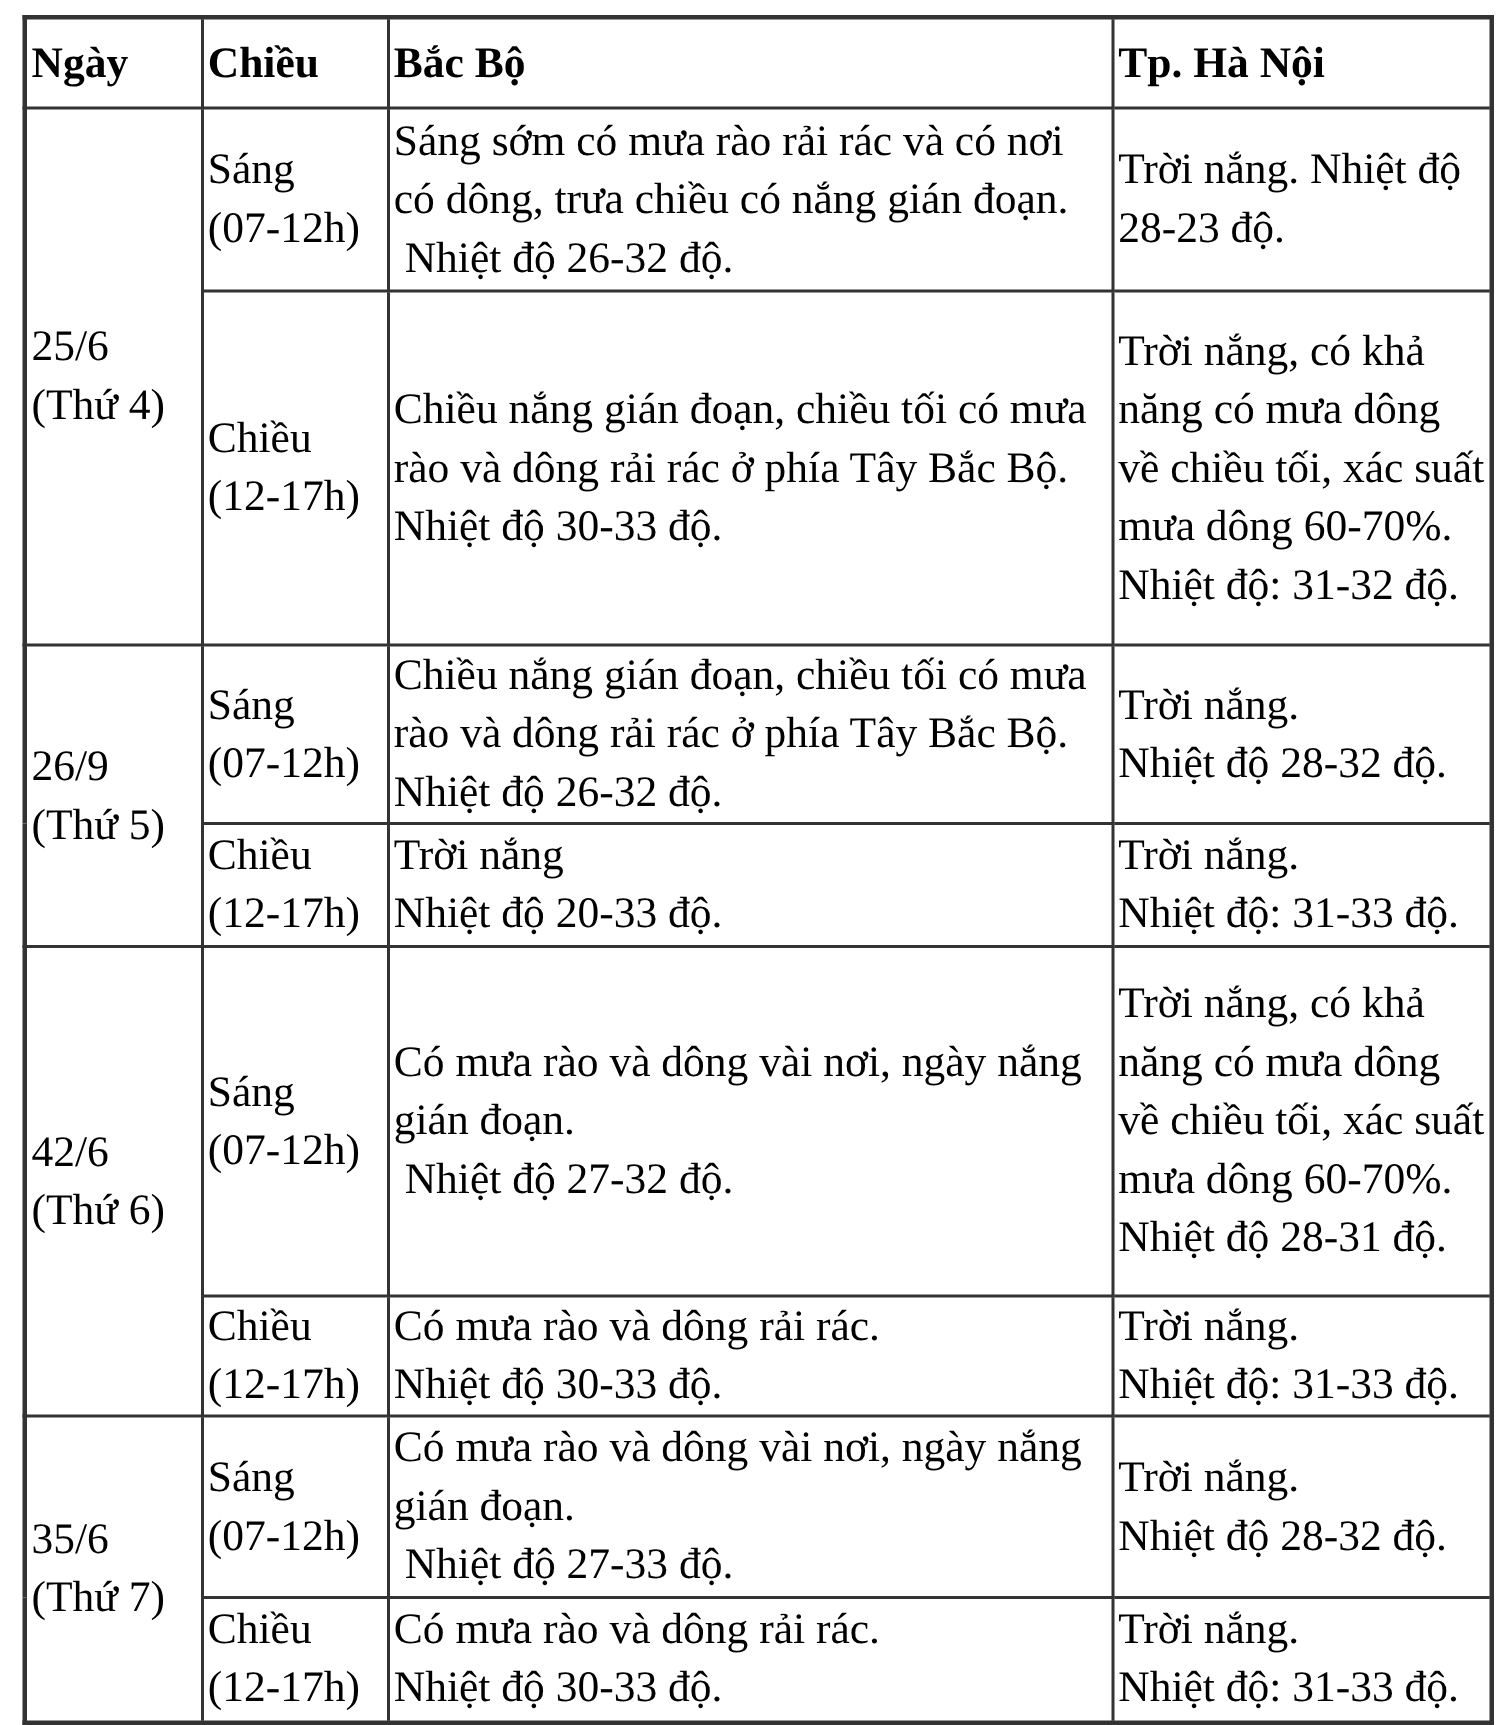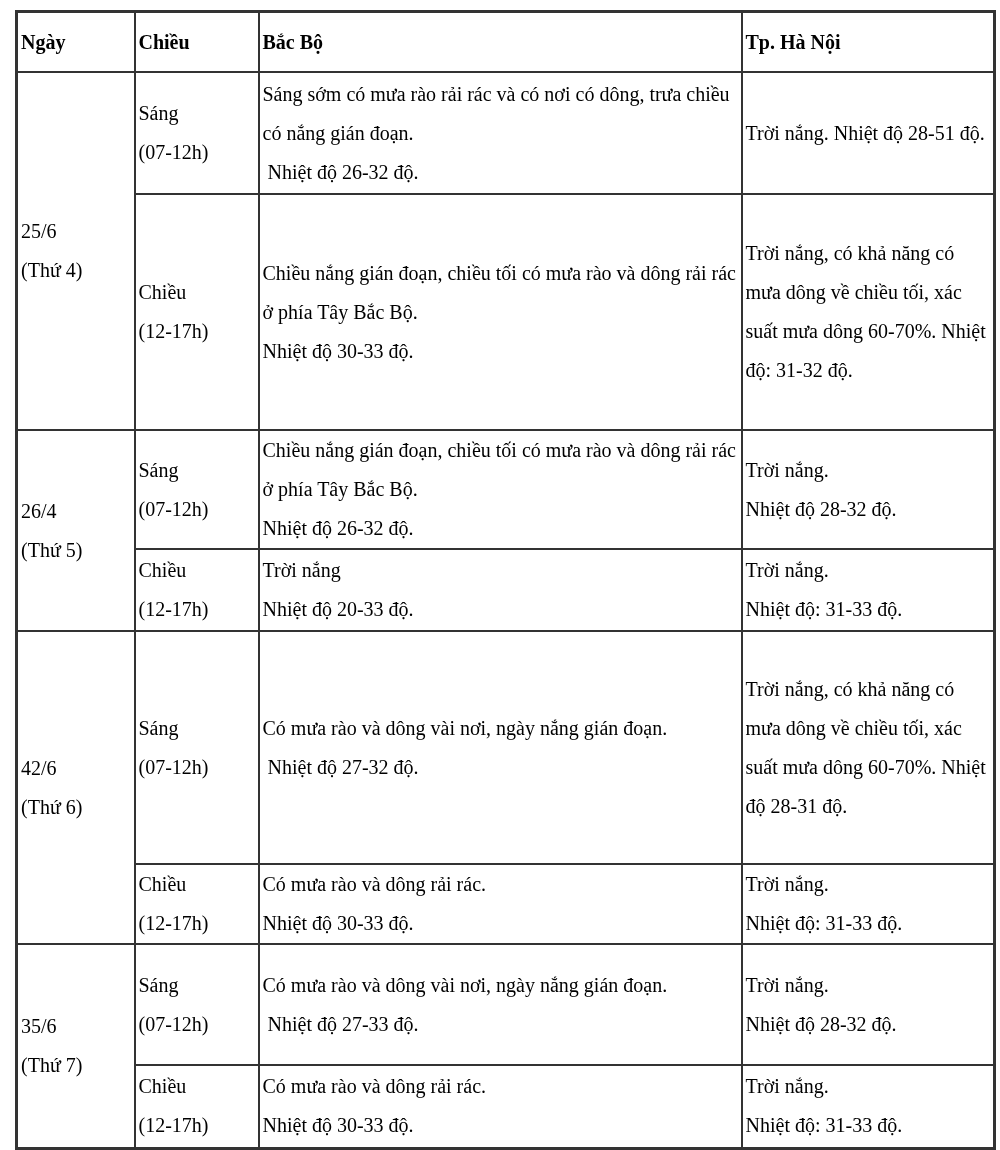"Ngày" table.forecast { font-size: 20px -> 29px }
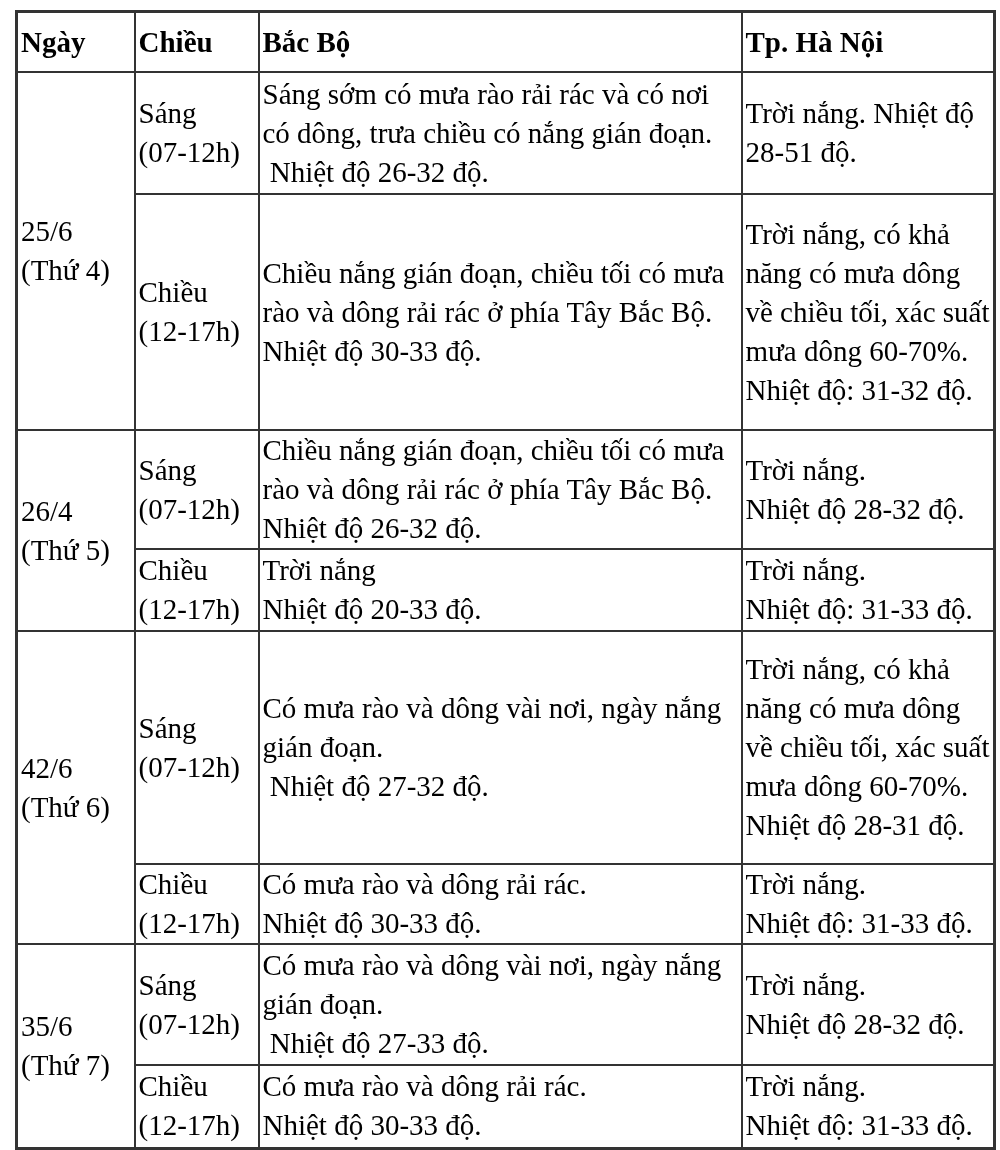"Trời nắng. Nhiệt độ 28-51" td.just { text: 28-51 -> 28-23 }
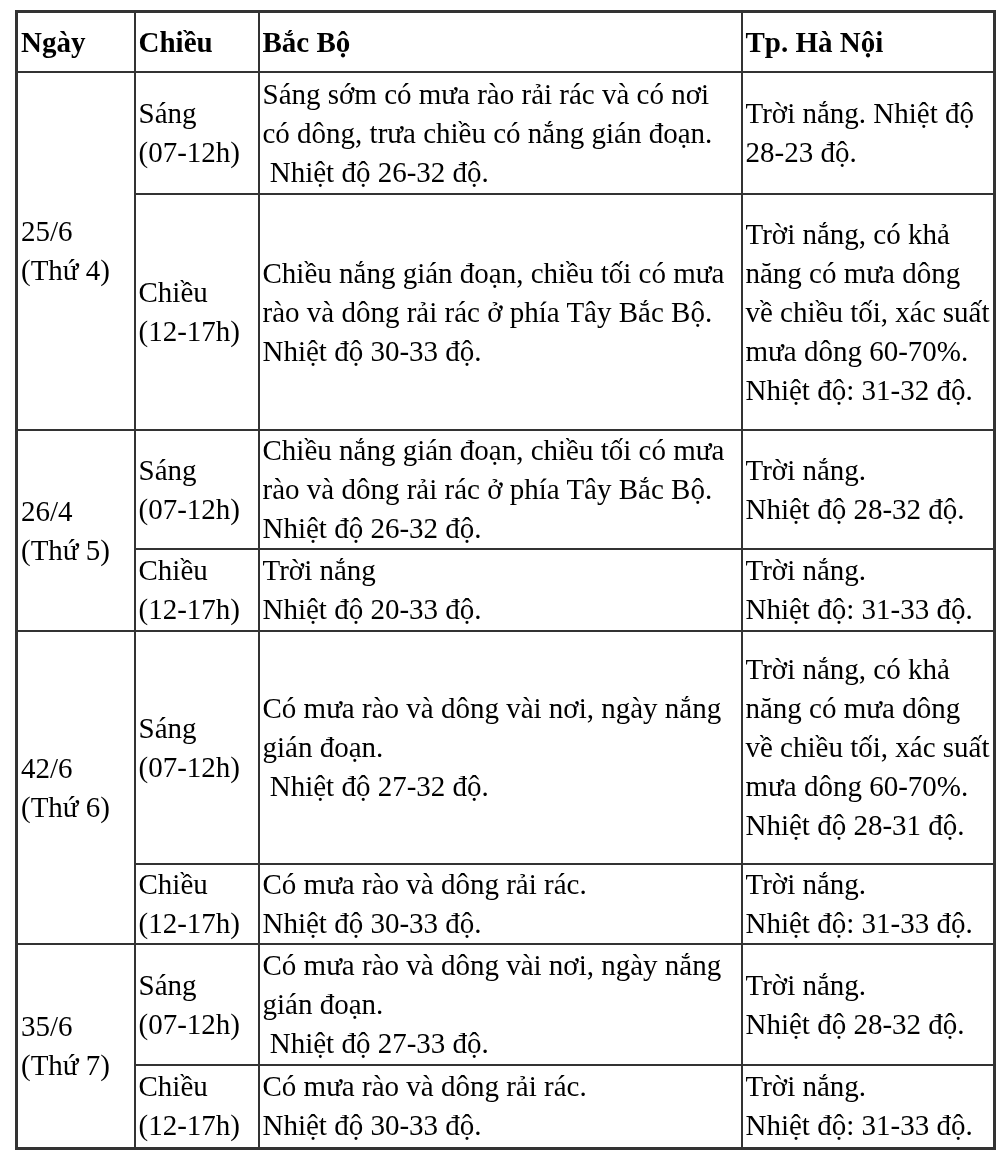"26/4" td.day-cell { text: 26/4 -> 26/9 }
